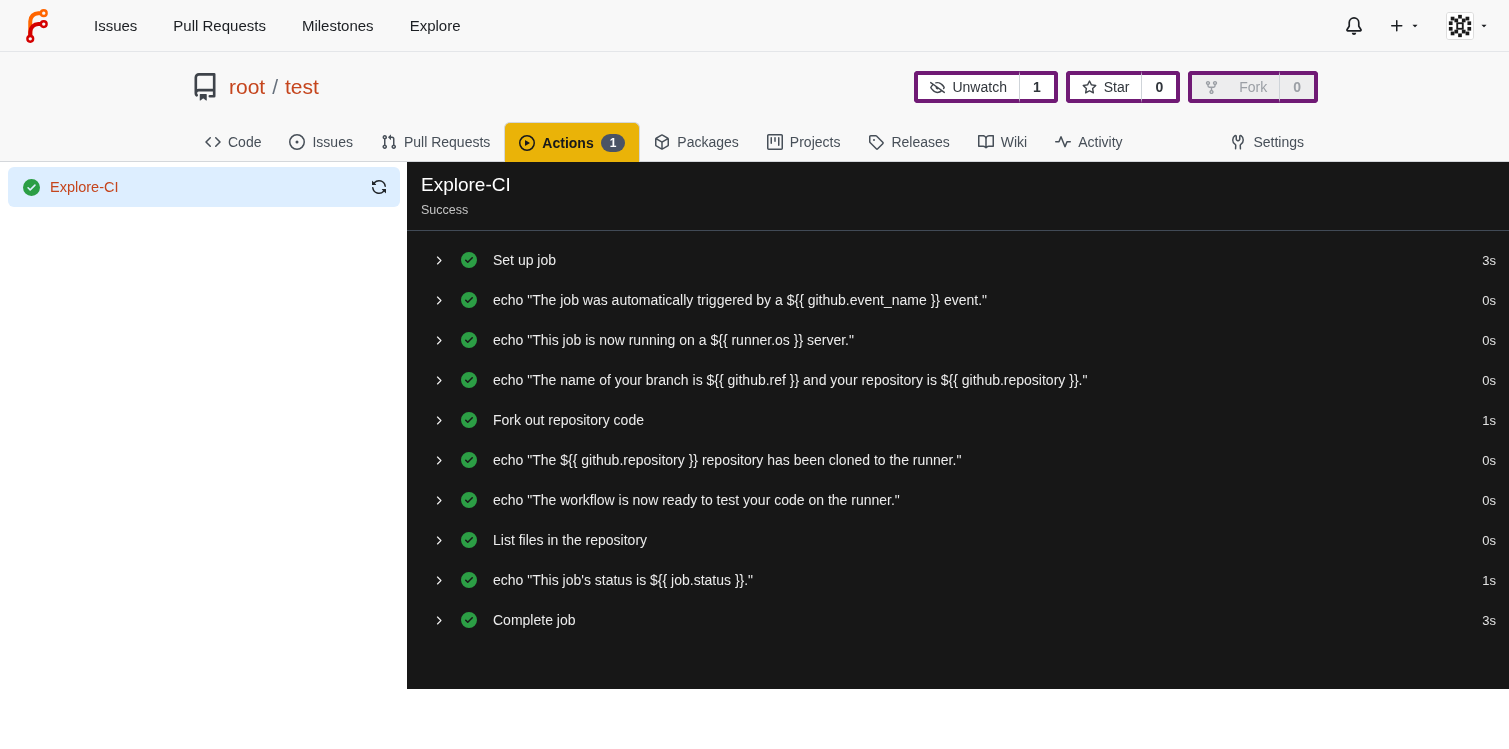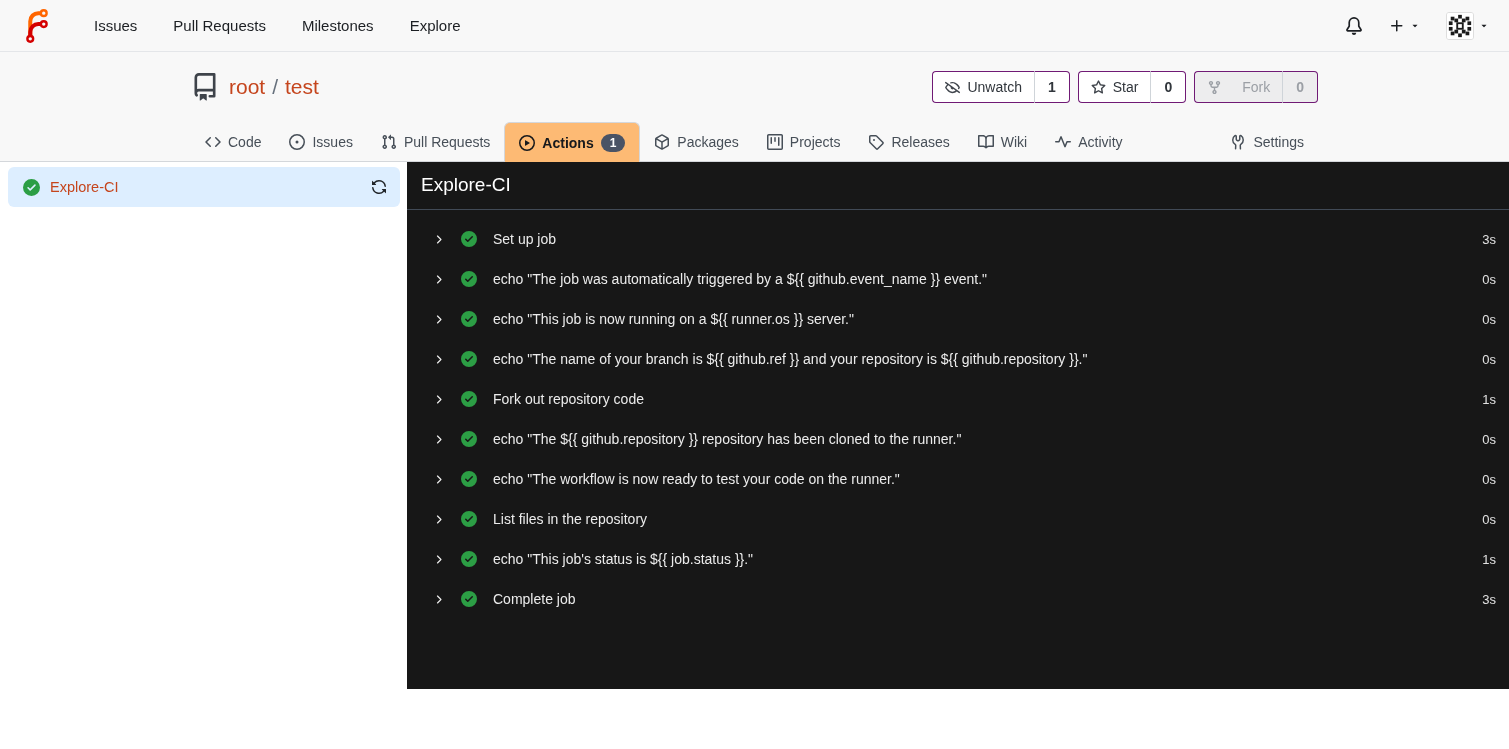"Unwatch" .btn { border: 1px solid #701a75 -> 4px solid #701a75 }
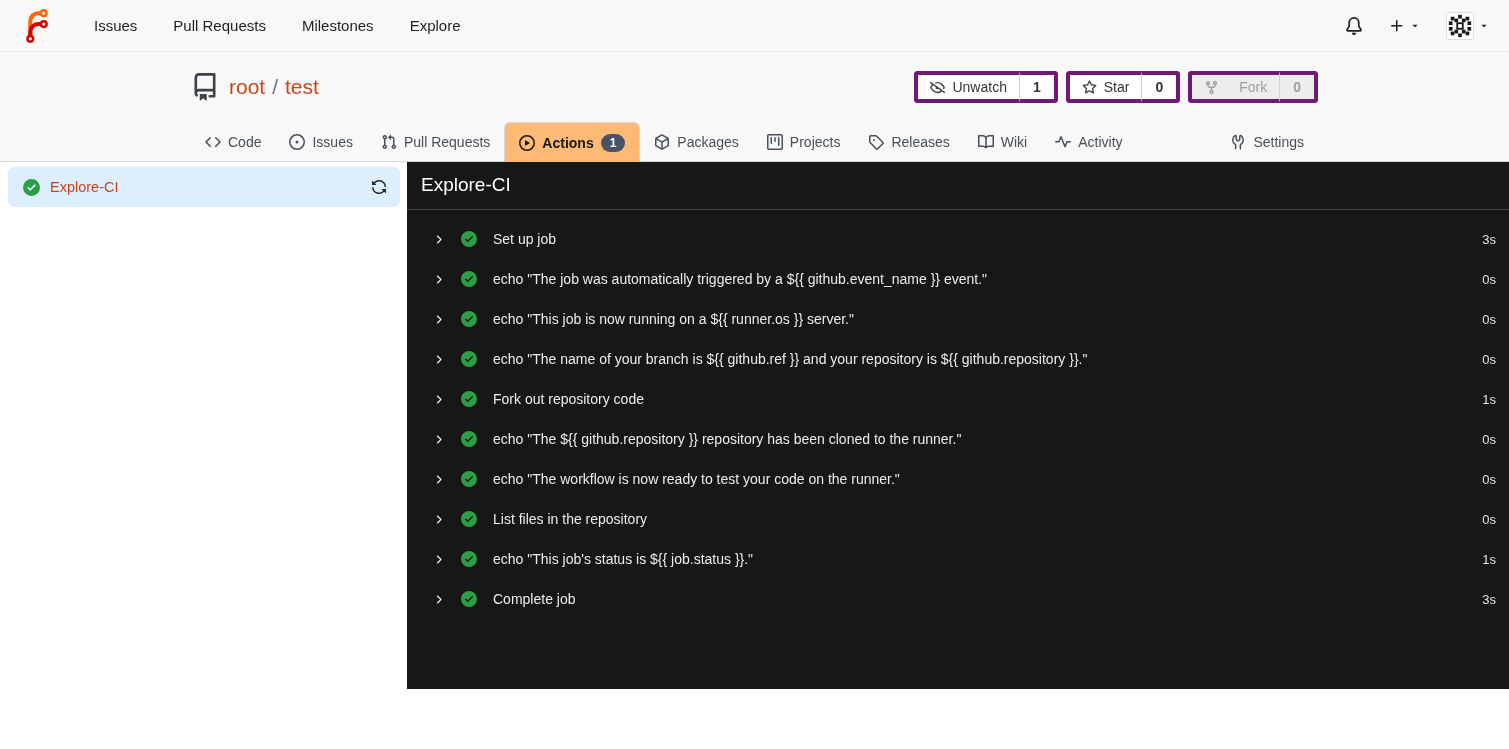"Actions" .tab.active { background: #fdba74 -> #eab308 }
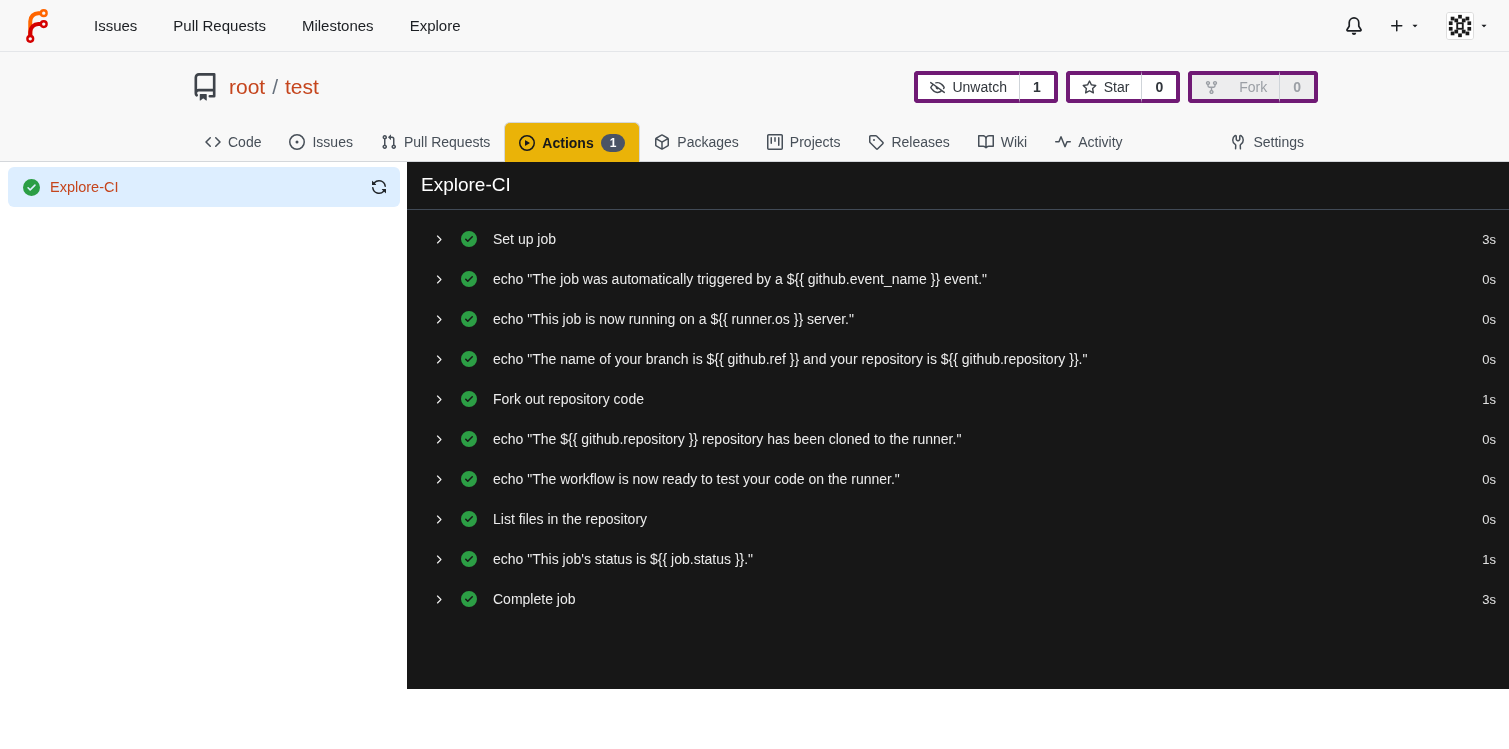"Success" div.console-status { html: none -> <div>Success</div> }
